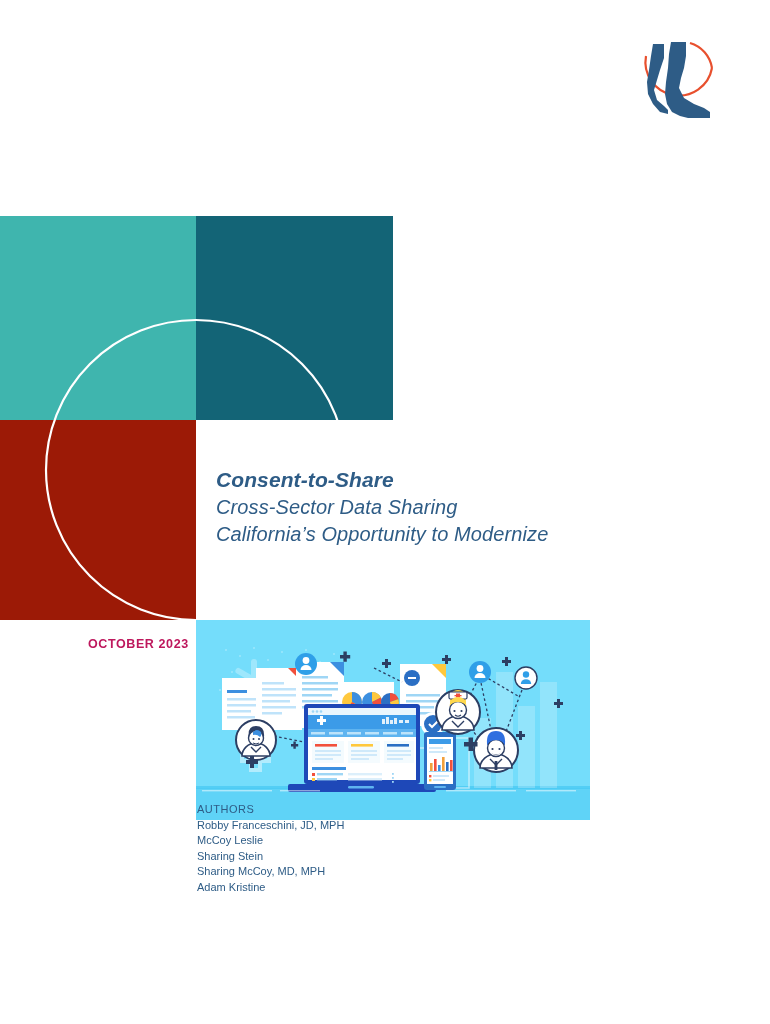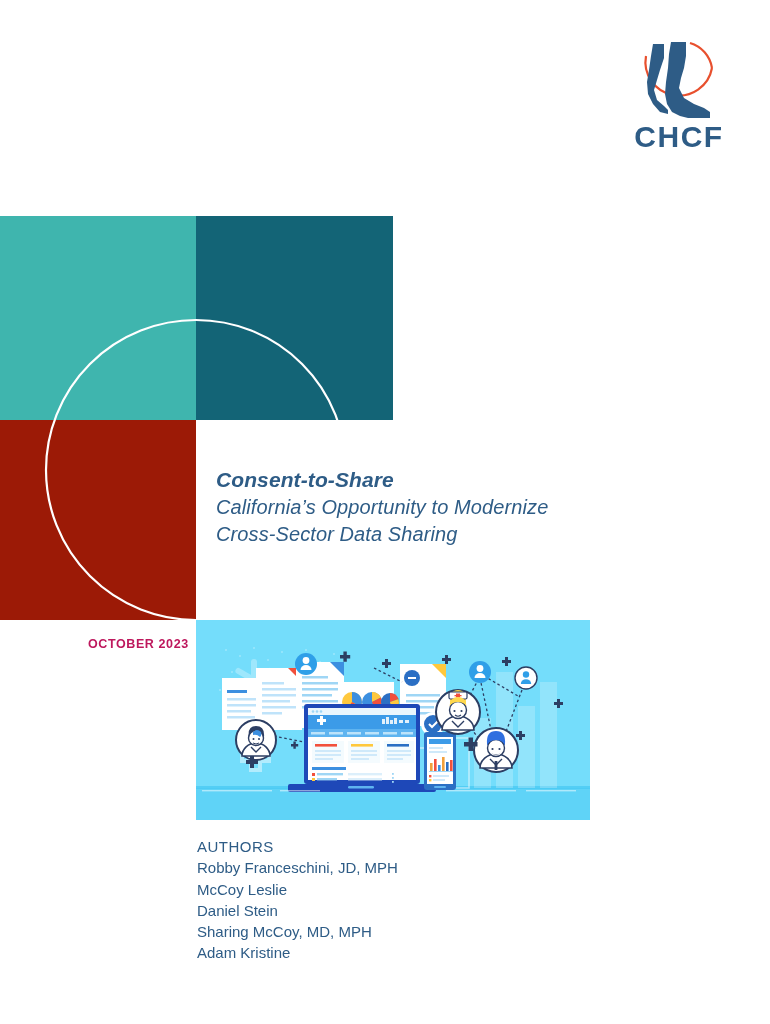"CHCF" div.logo-text { html: <div>CHCF</div> -> none }
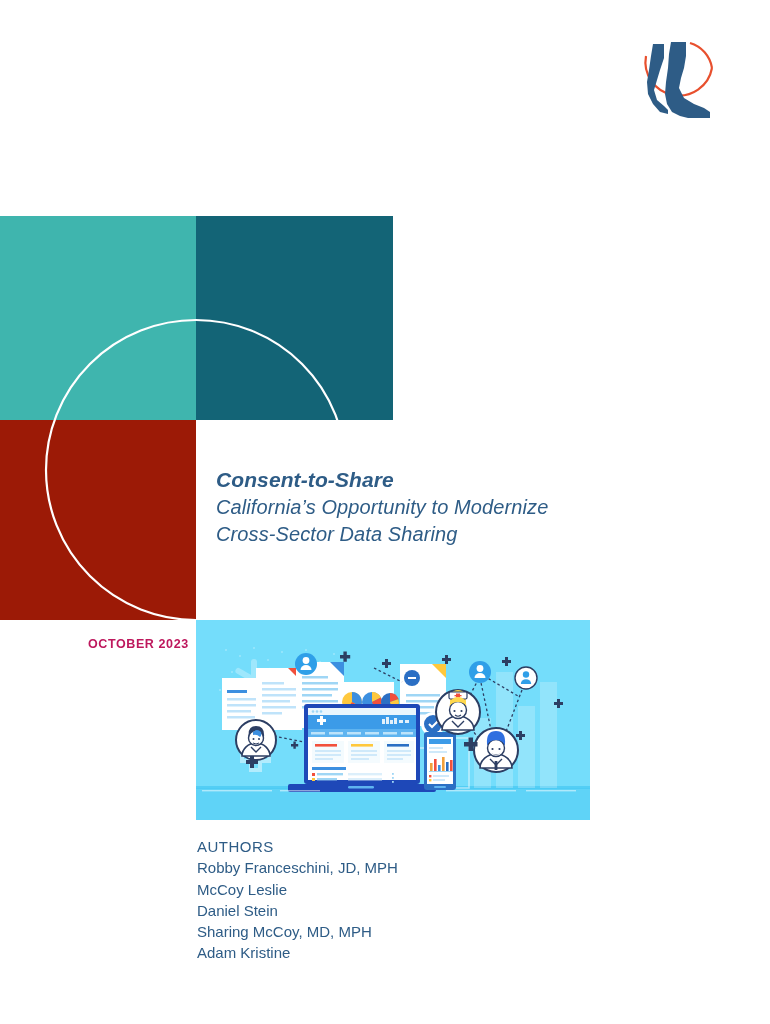"California’s Opportunity to Modernize" div.title-sub { order: before "Cross-Sector Data Sharing" -> after "Cross-Sector Data Sharing" }
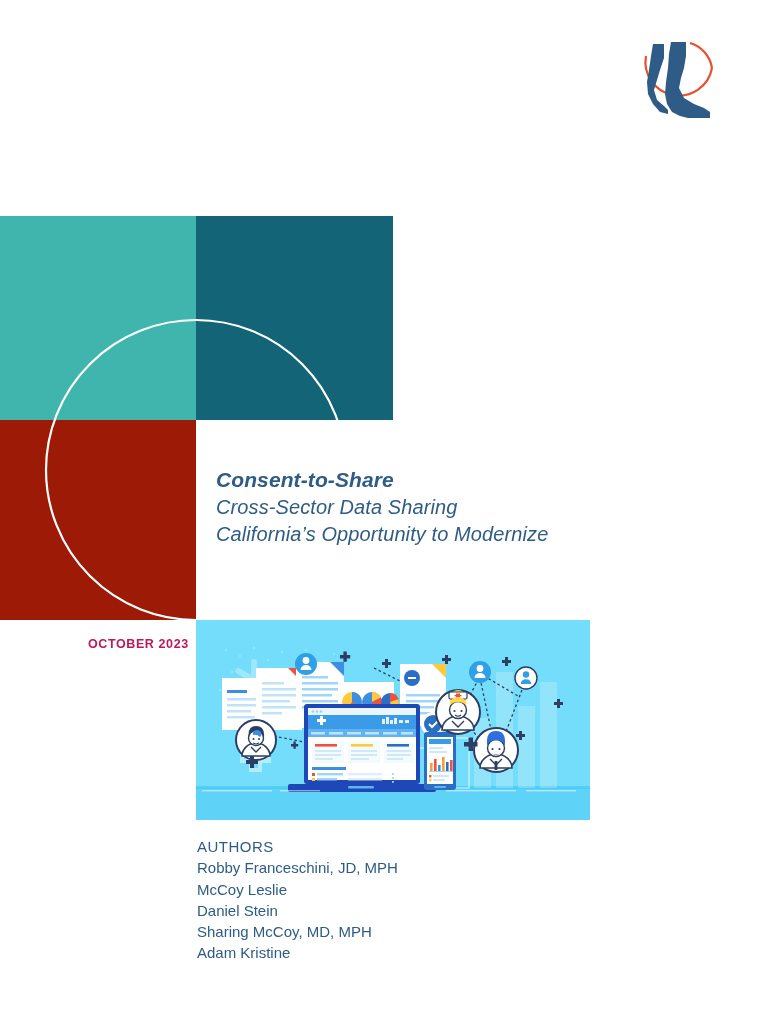"AUTHORS" .authors { font-size: 15px -> 11px; top: 836px -> 802px }
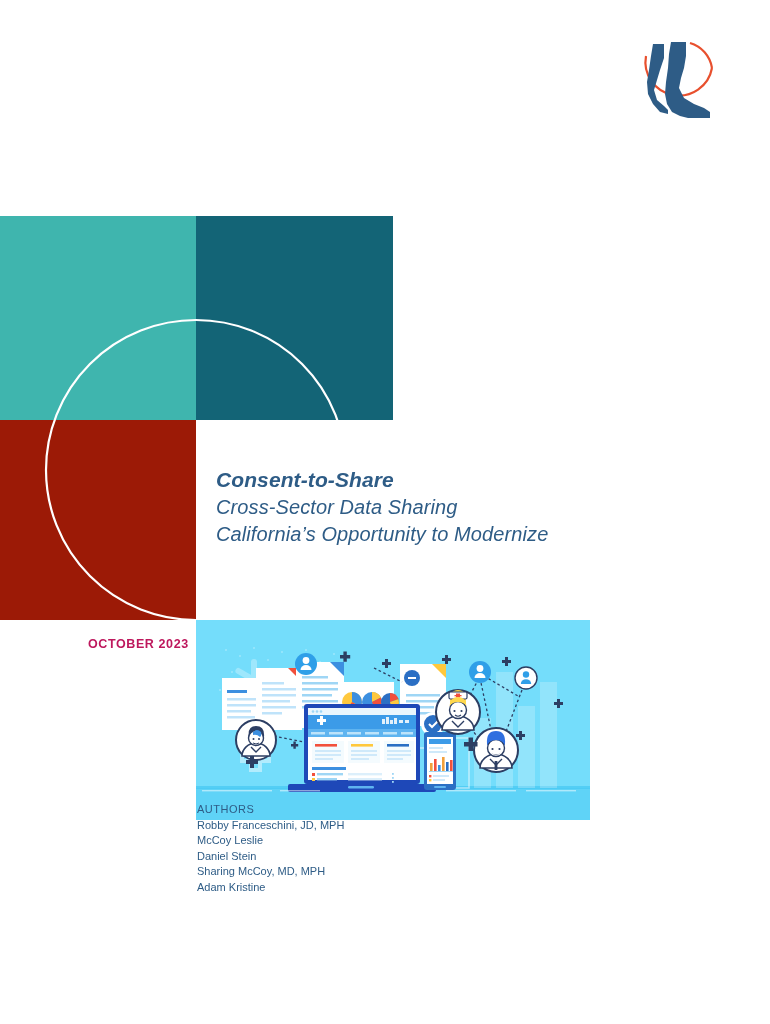"Daniel Stein" div { text: Daniel -> Sharing }
